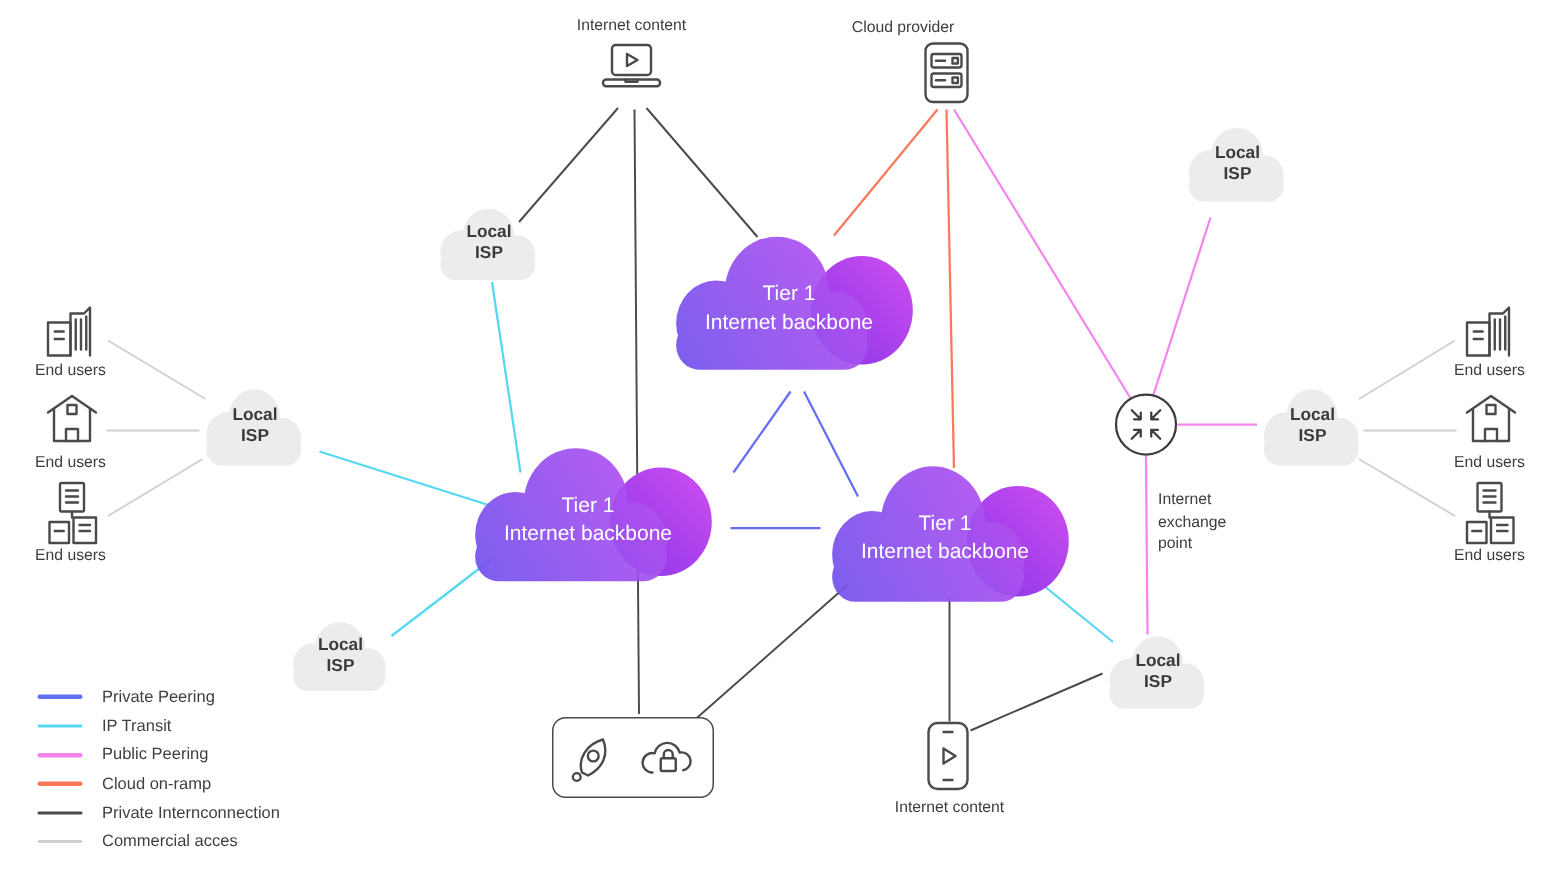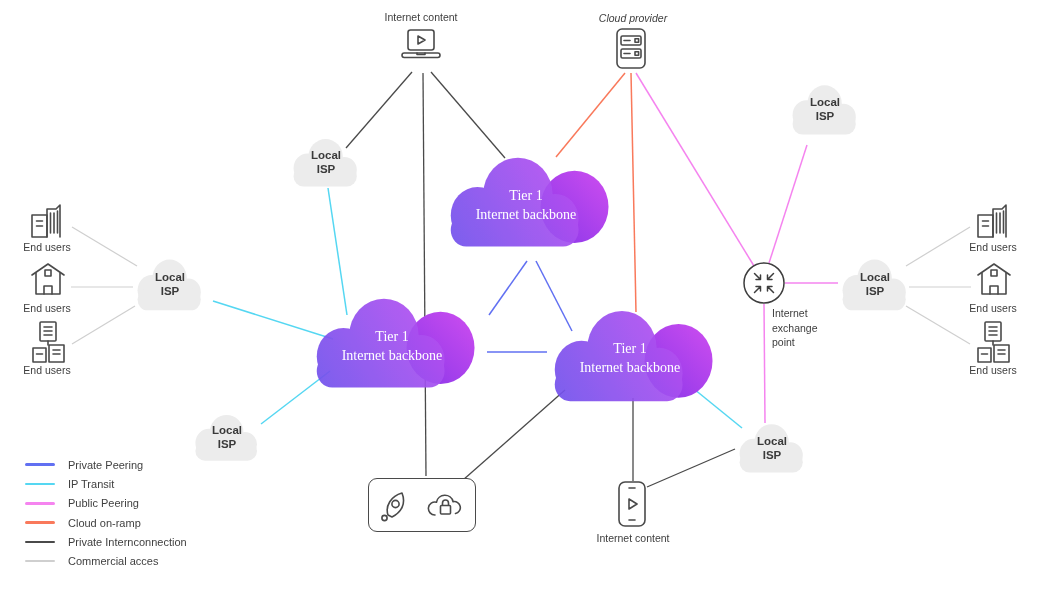"Cloud provider" div.icon-label { font-style: italic -> none; left: 573px -> 542px }
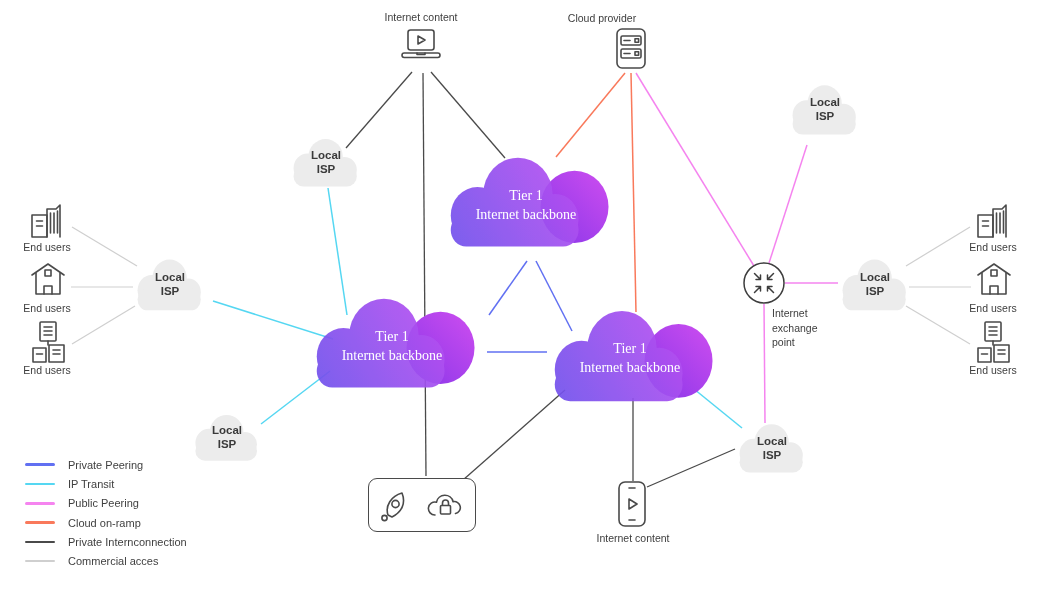"Tier 1" .tier-text { font-family: Liberation Serif, serif -> none }
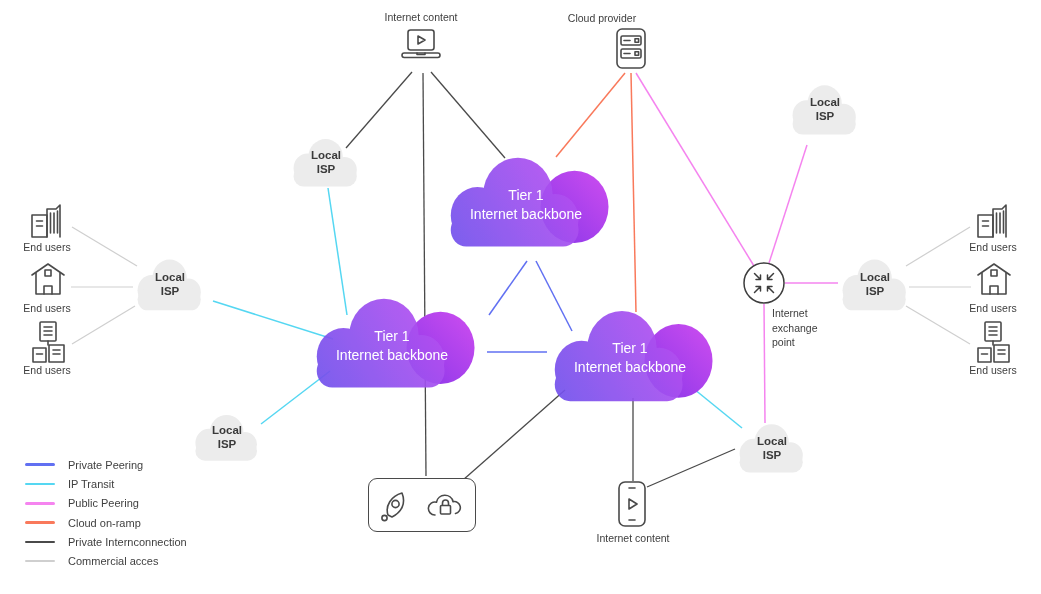"Internet exchange point" .ixp-label { margin-top: none -> 20px }
